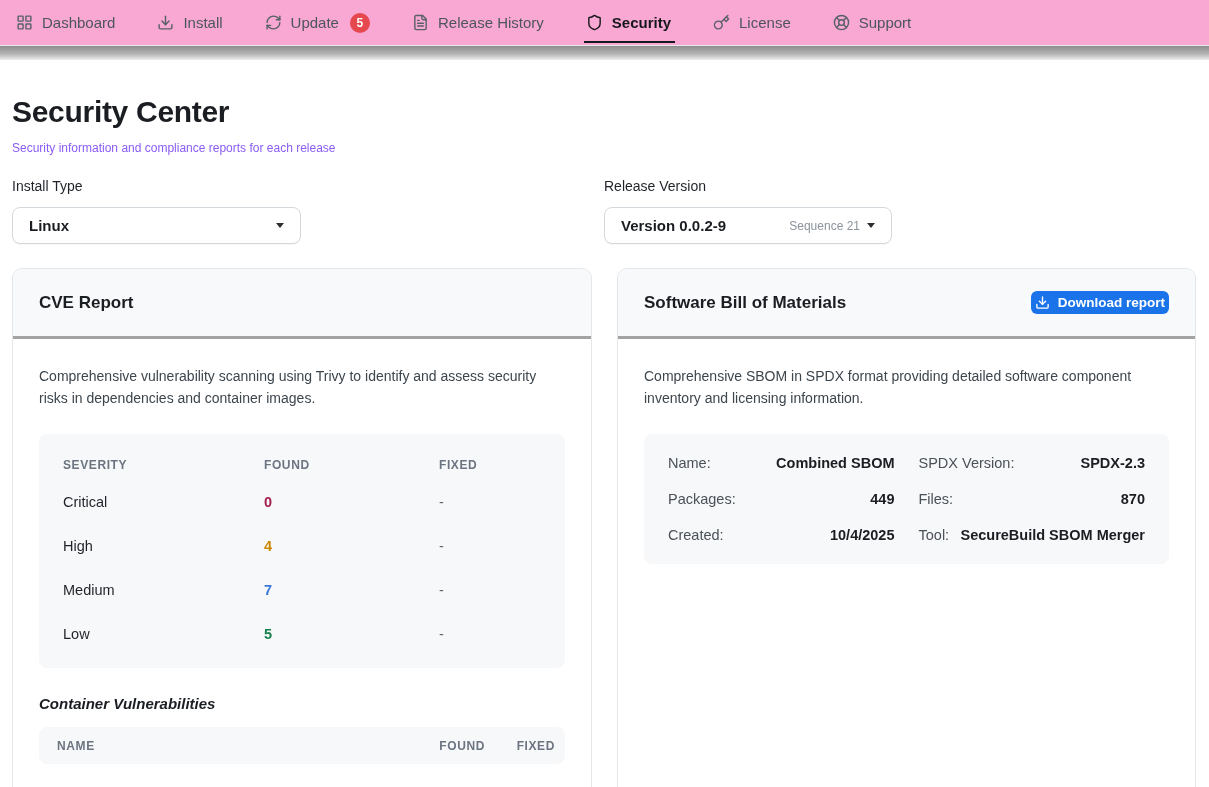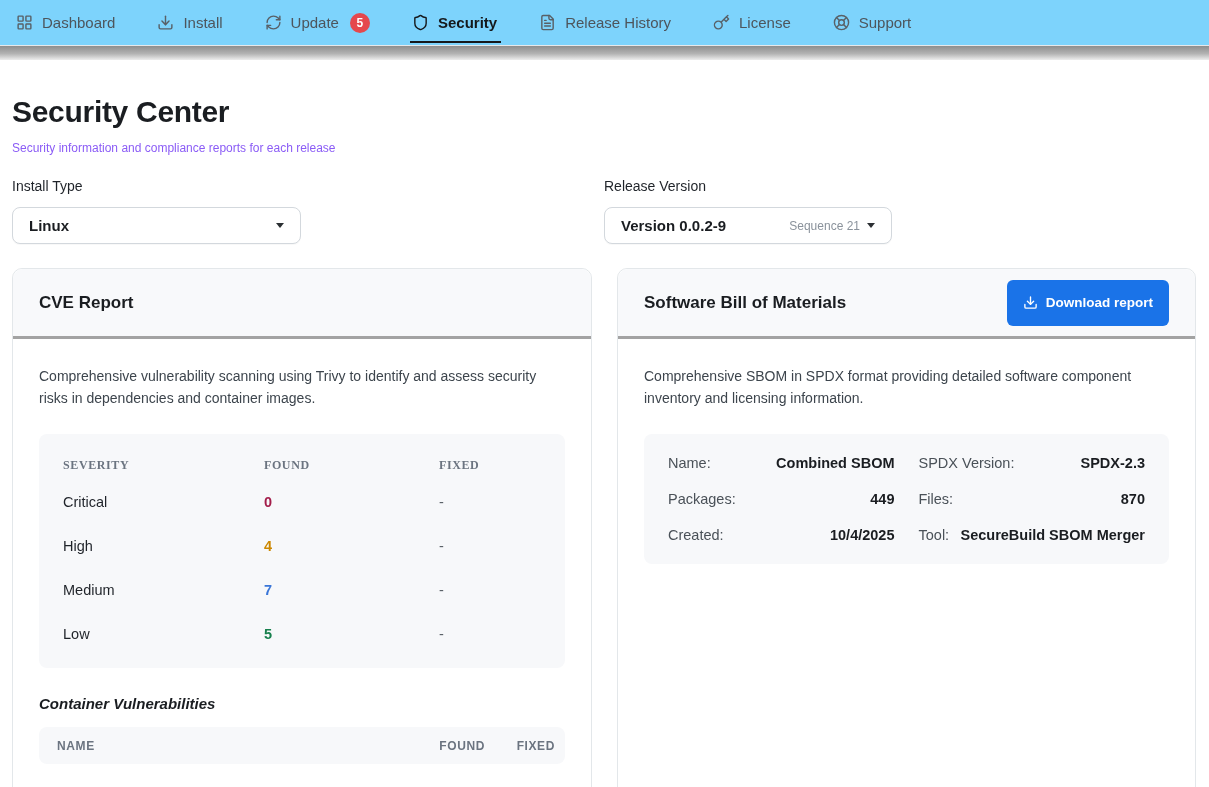"Dashboard" .topnav { background: #7dd3fc -> #f9a8d4 }
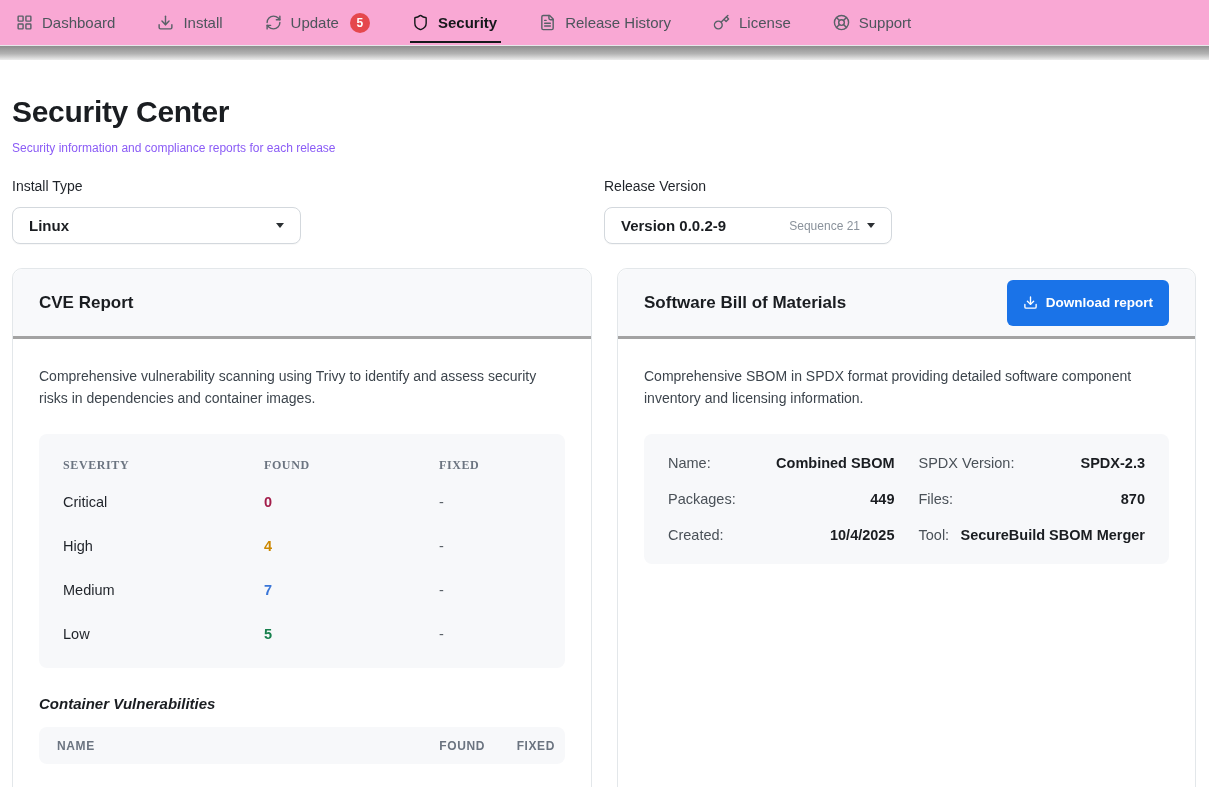"Security" div.nav-item { order: before "Release History" -> after "Release History" }
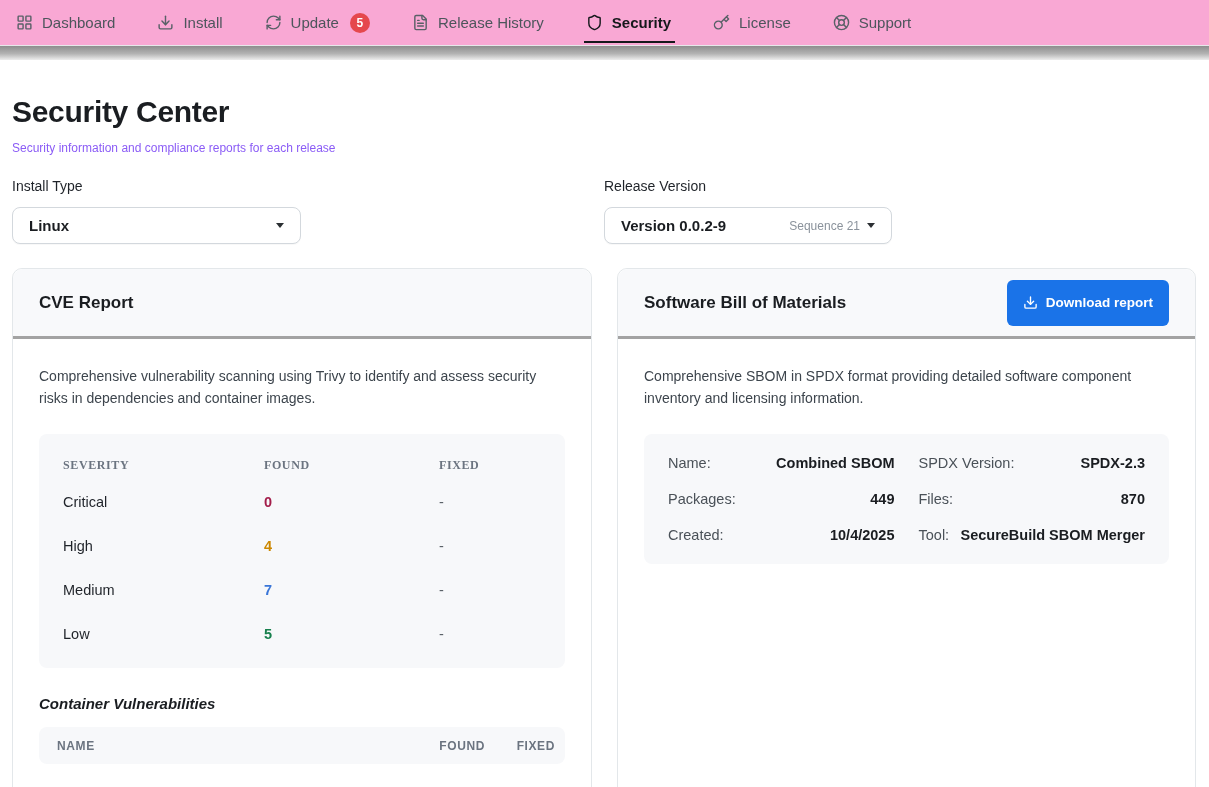"Download report" .dl-btn { height: 46px -> 23px; padding: 0 16px -> 0 4px }
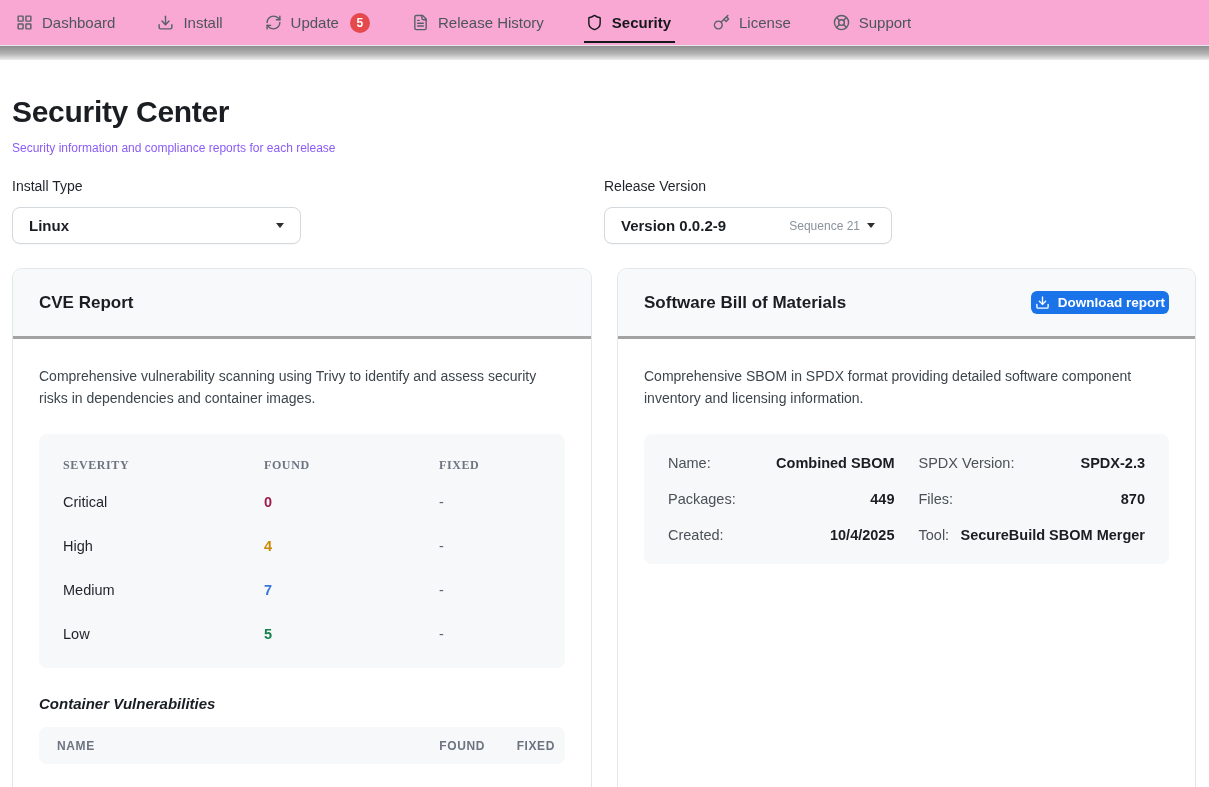"SEVERITY" .sev-head span { font-family: Liberation Serif, serif -> none }
